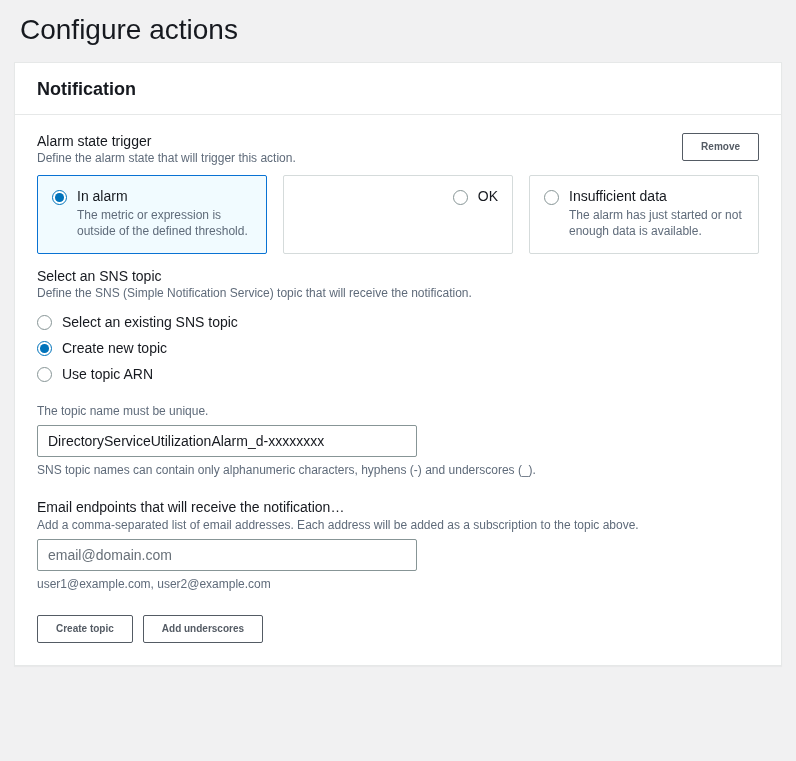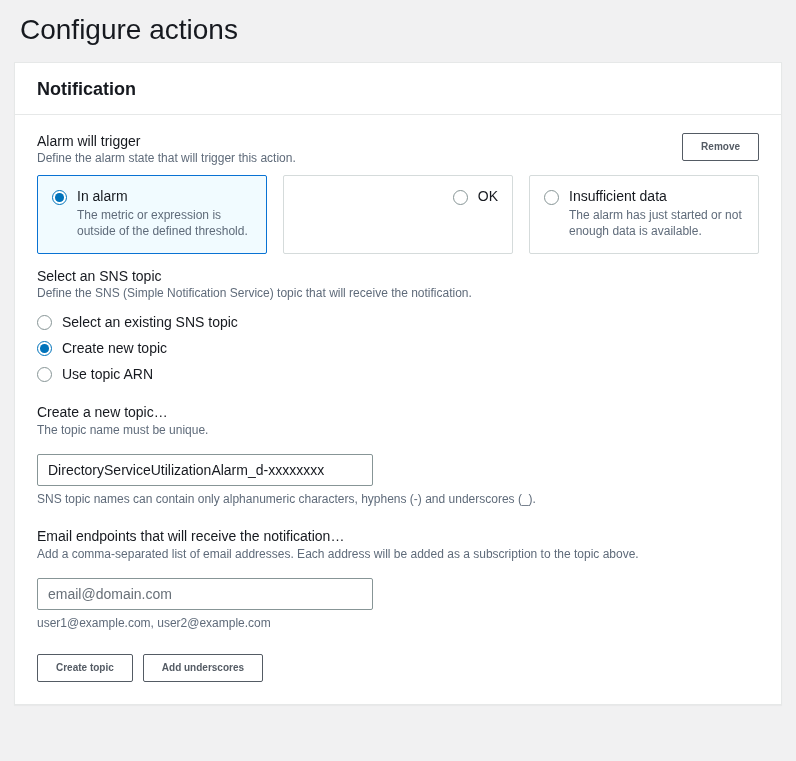"Alarm will trigger" div.section-title { text: will -> state }
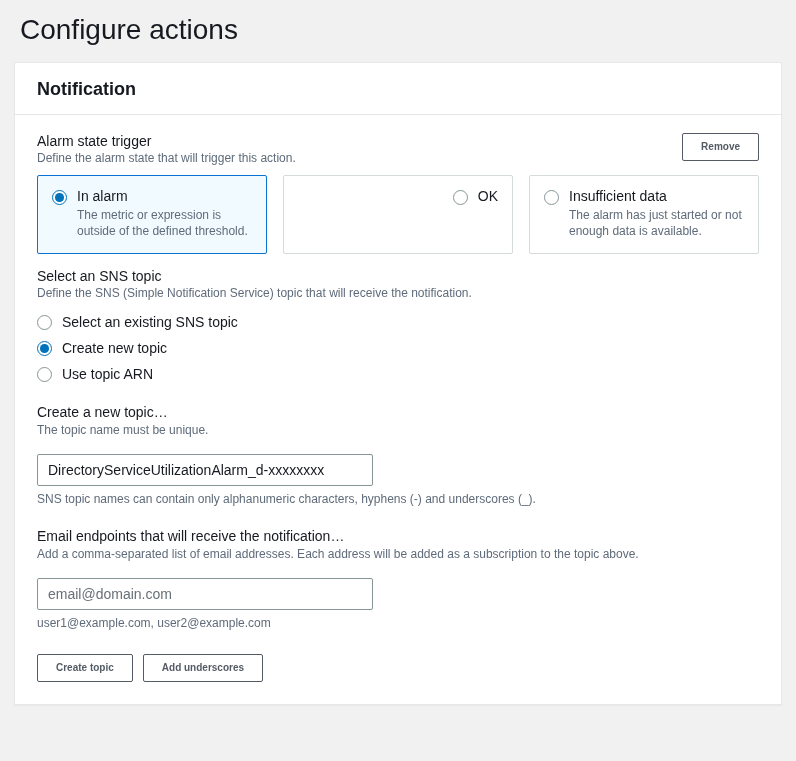"Create a new topic…" div.field-label { html: <div>Create a new topic…</div> -> none }
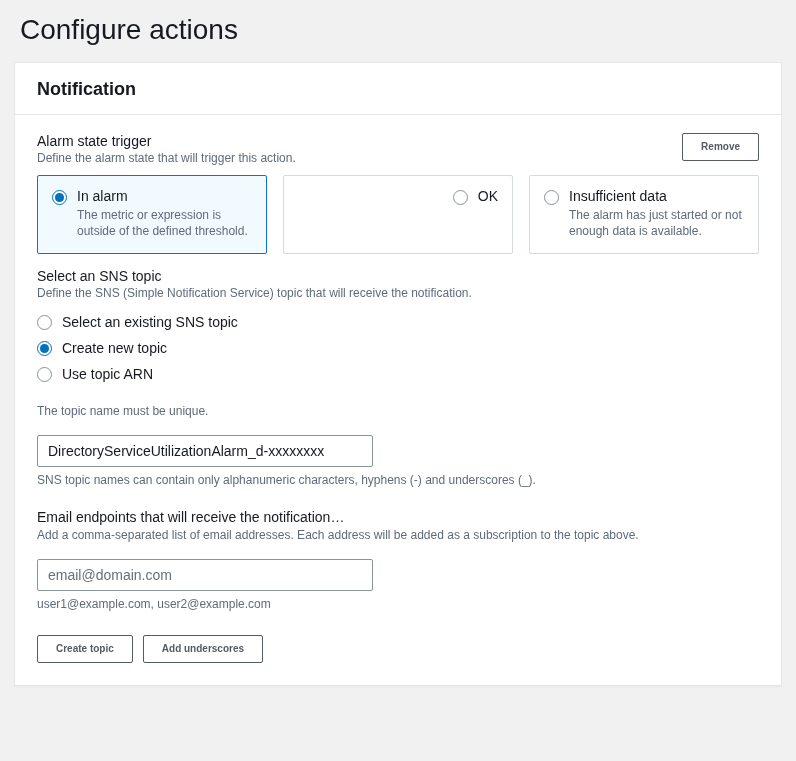"DirectoryServiceUtilizationAlarm_d-xxxxx" .field-input { margin-top: 17px -> 7px; width: 336px -> 380px }
